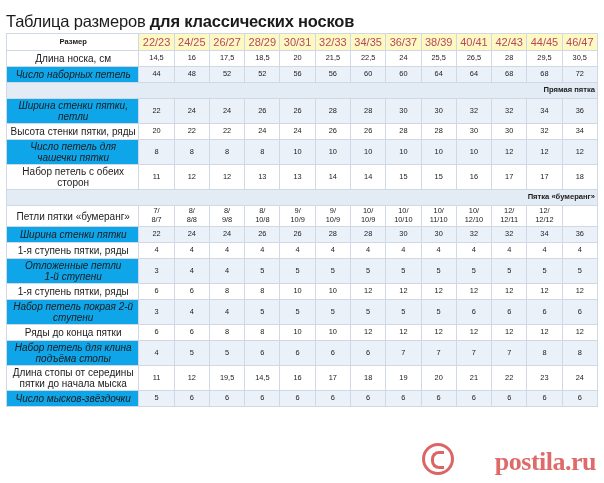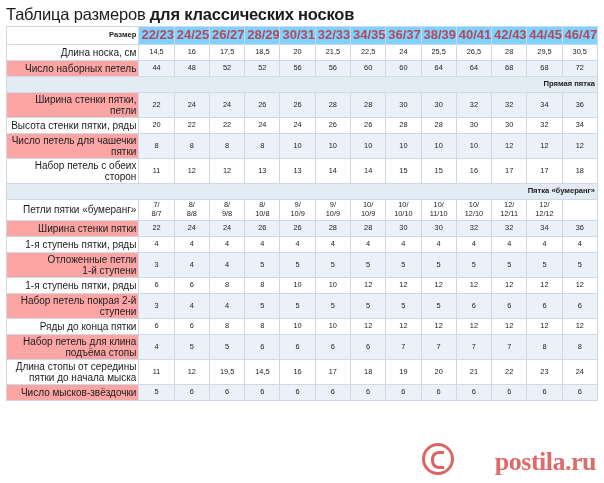"Таблица размеров для классических носков" .title { padding: 5px 6px 2px 6px -> 12px 6px 2px 6px }
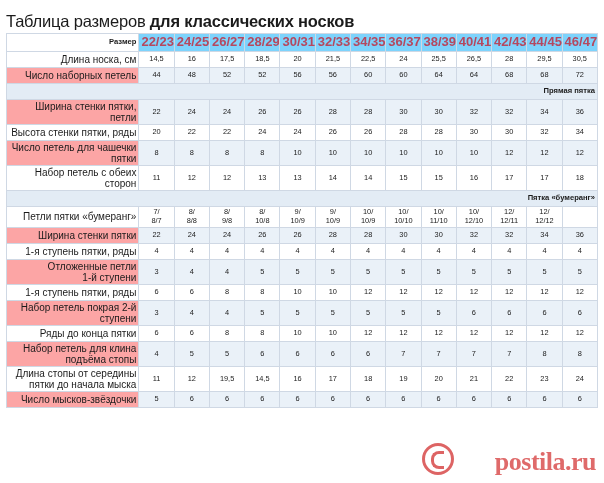"Размер" td.lbl,th.lbl { text-align: right -> center }
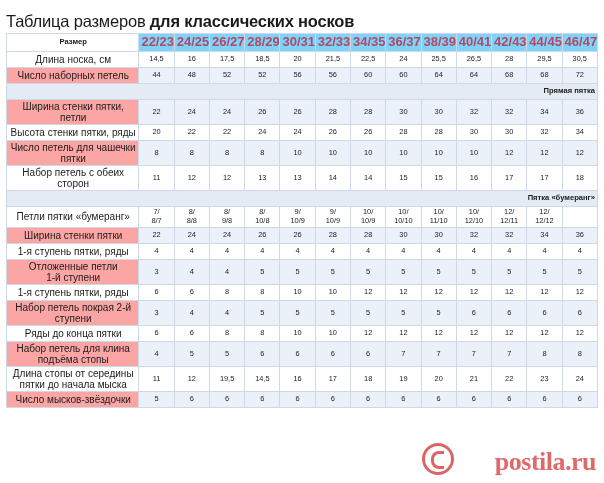"22/23" tr.sizes td { background: #7dd3fc -> #fef9c3; font-size: 13px -> 11px; font-weight: bold -> normal }
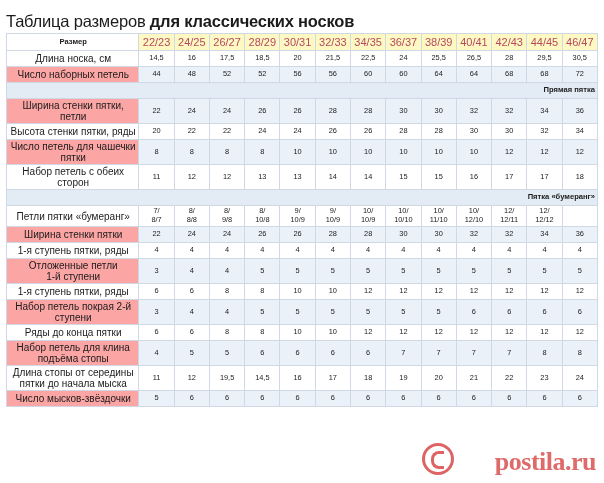"Число наборных петель" tr.blue td.lbl { background: #fca5a5 -> #0ea5e9; font-style: none -> italic }
